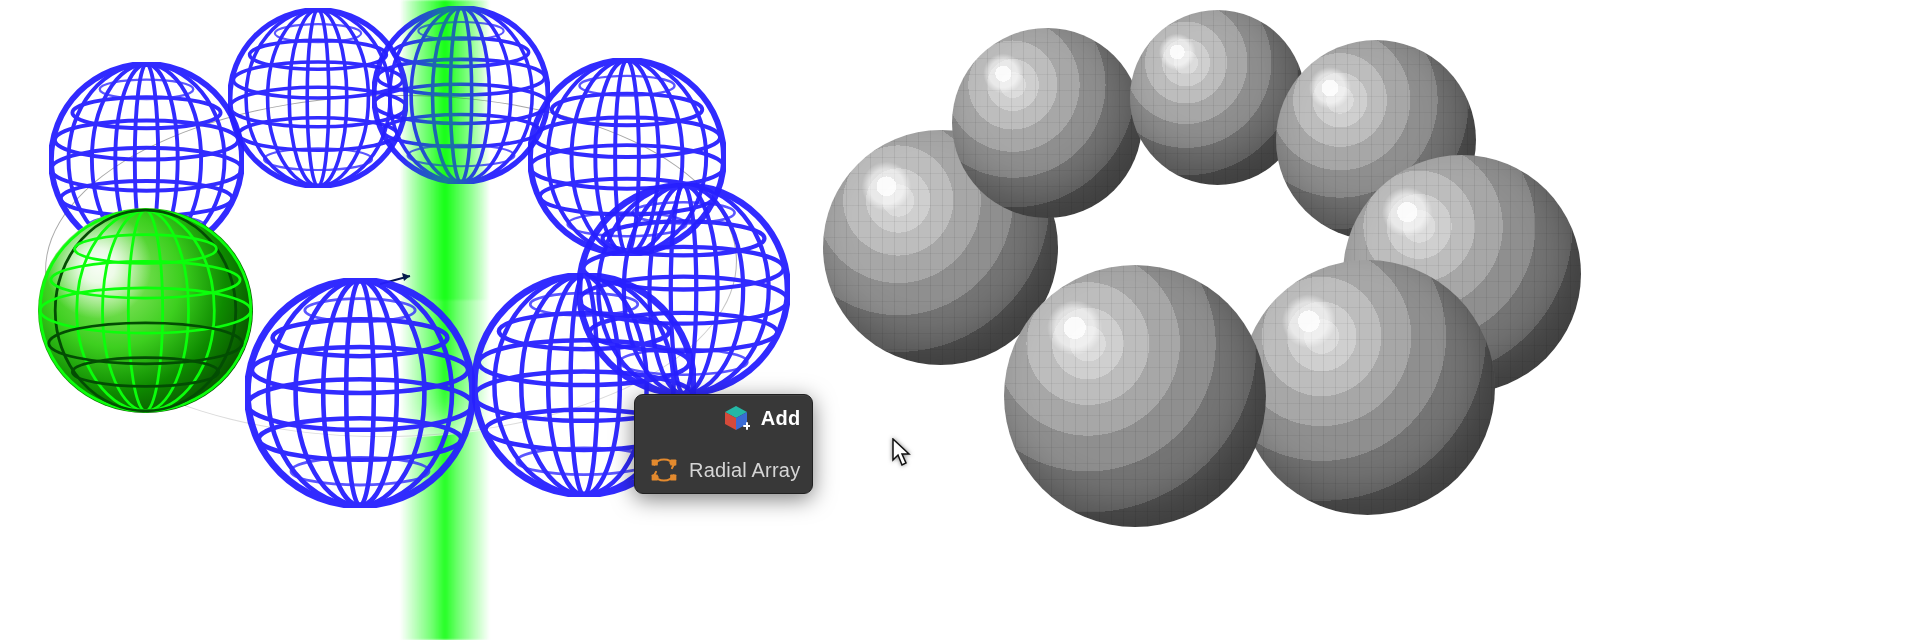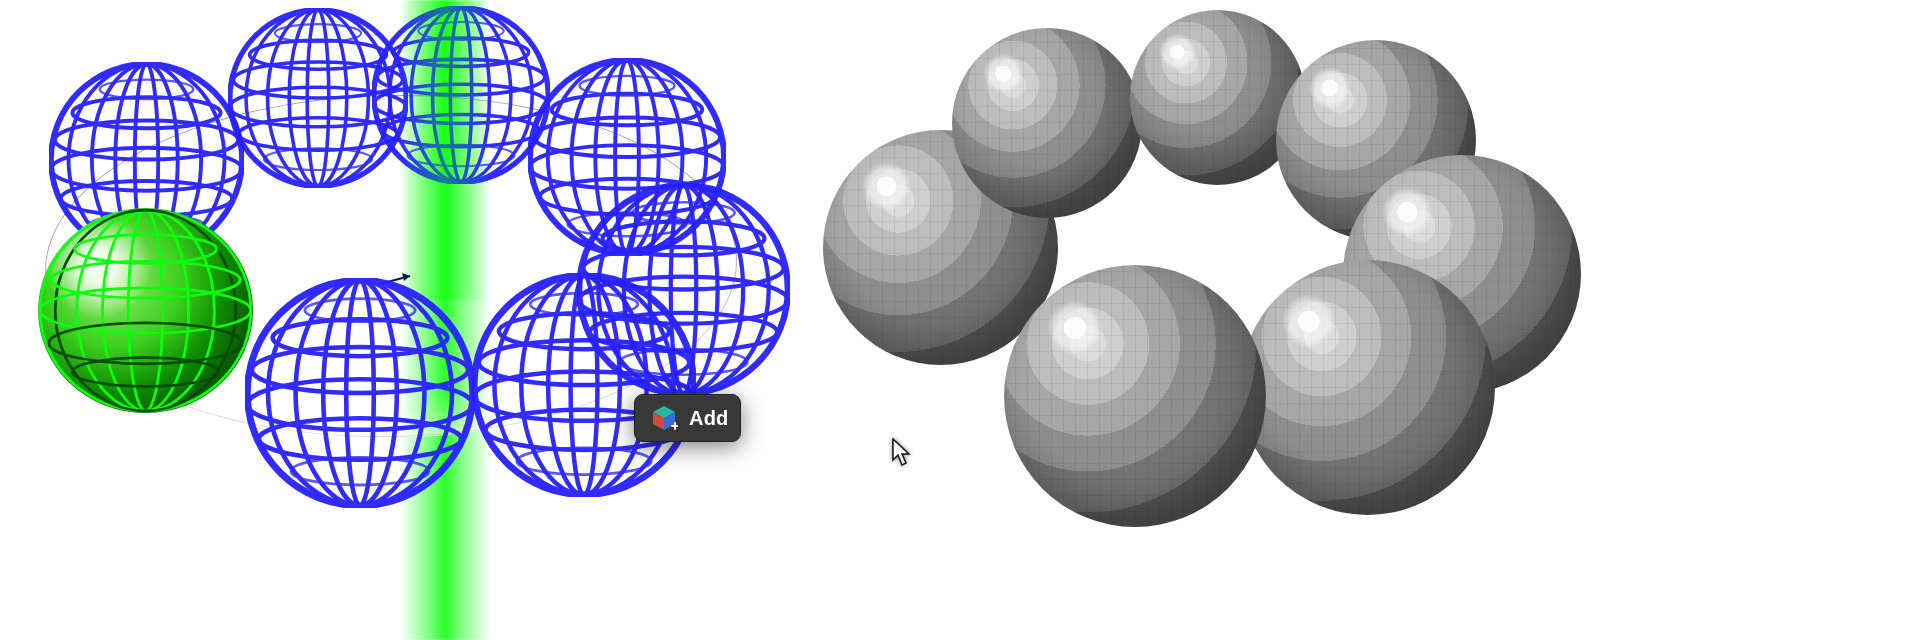"Radial Array" div.group { html: none -> <div> <span> <svg> <g> <path></path> <path></path> <polyline></polyline> <polyline></polyline> <polyline></polyline> <polyline></polyline> </g> <g> <rect></rect> <rect></rect> <rect></rect> <rect></rect> </g> </svg> </span> <span>Radial Array</span> </div> }
